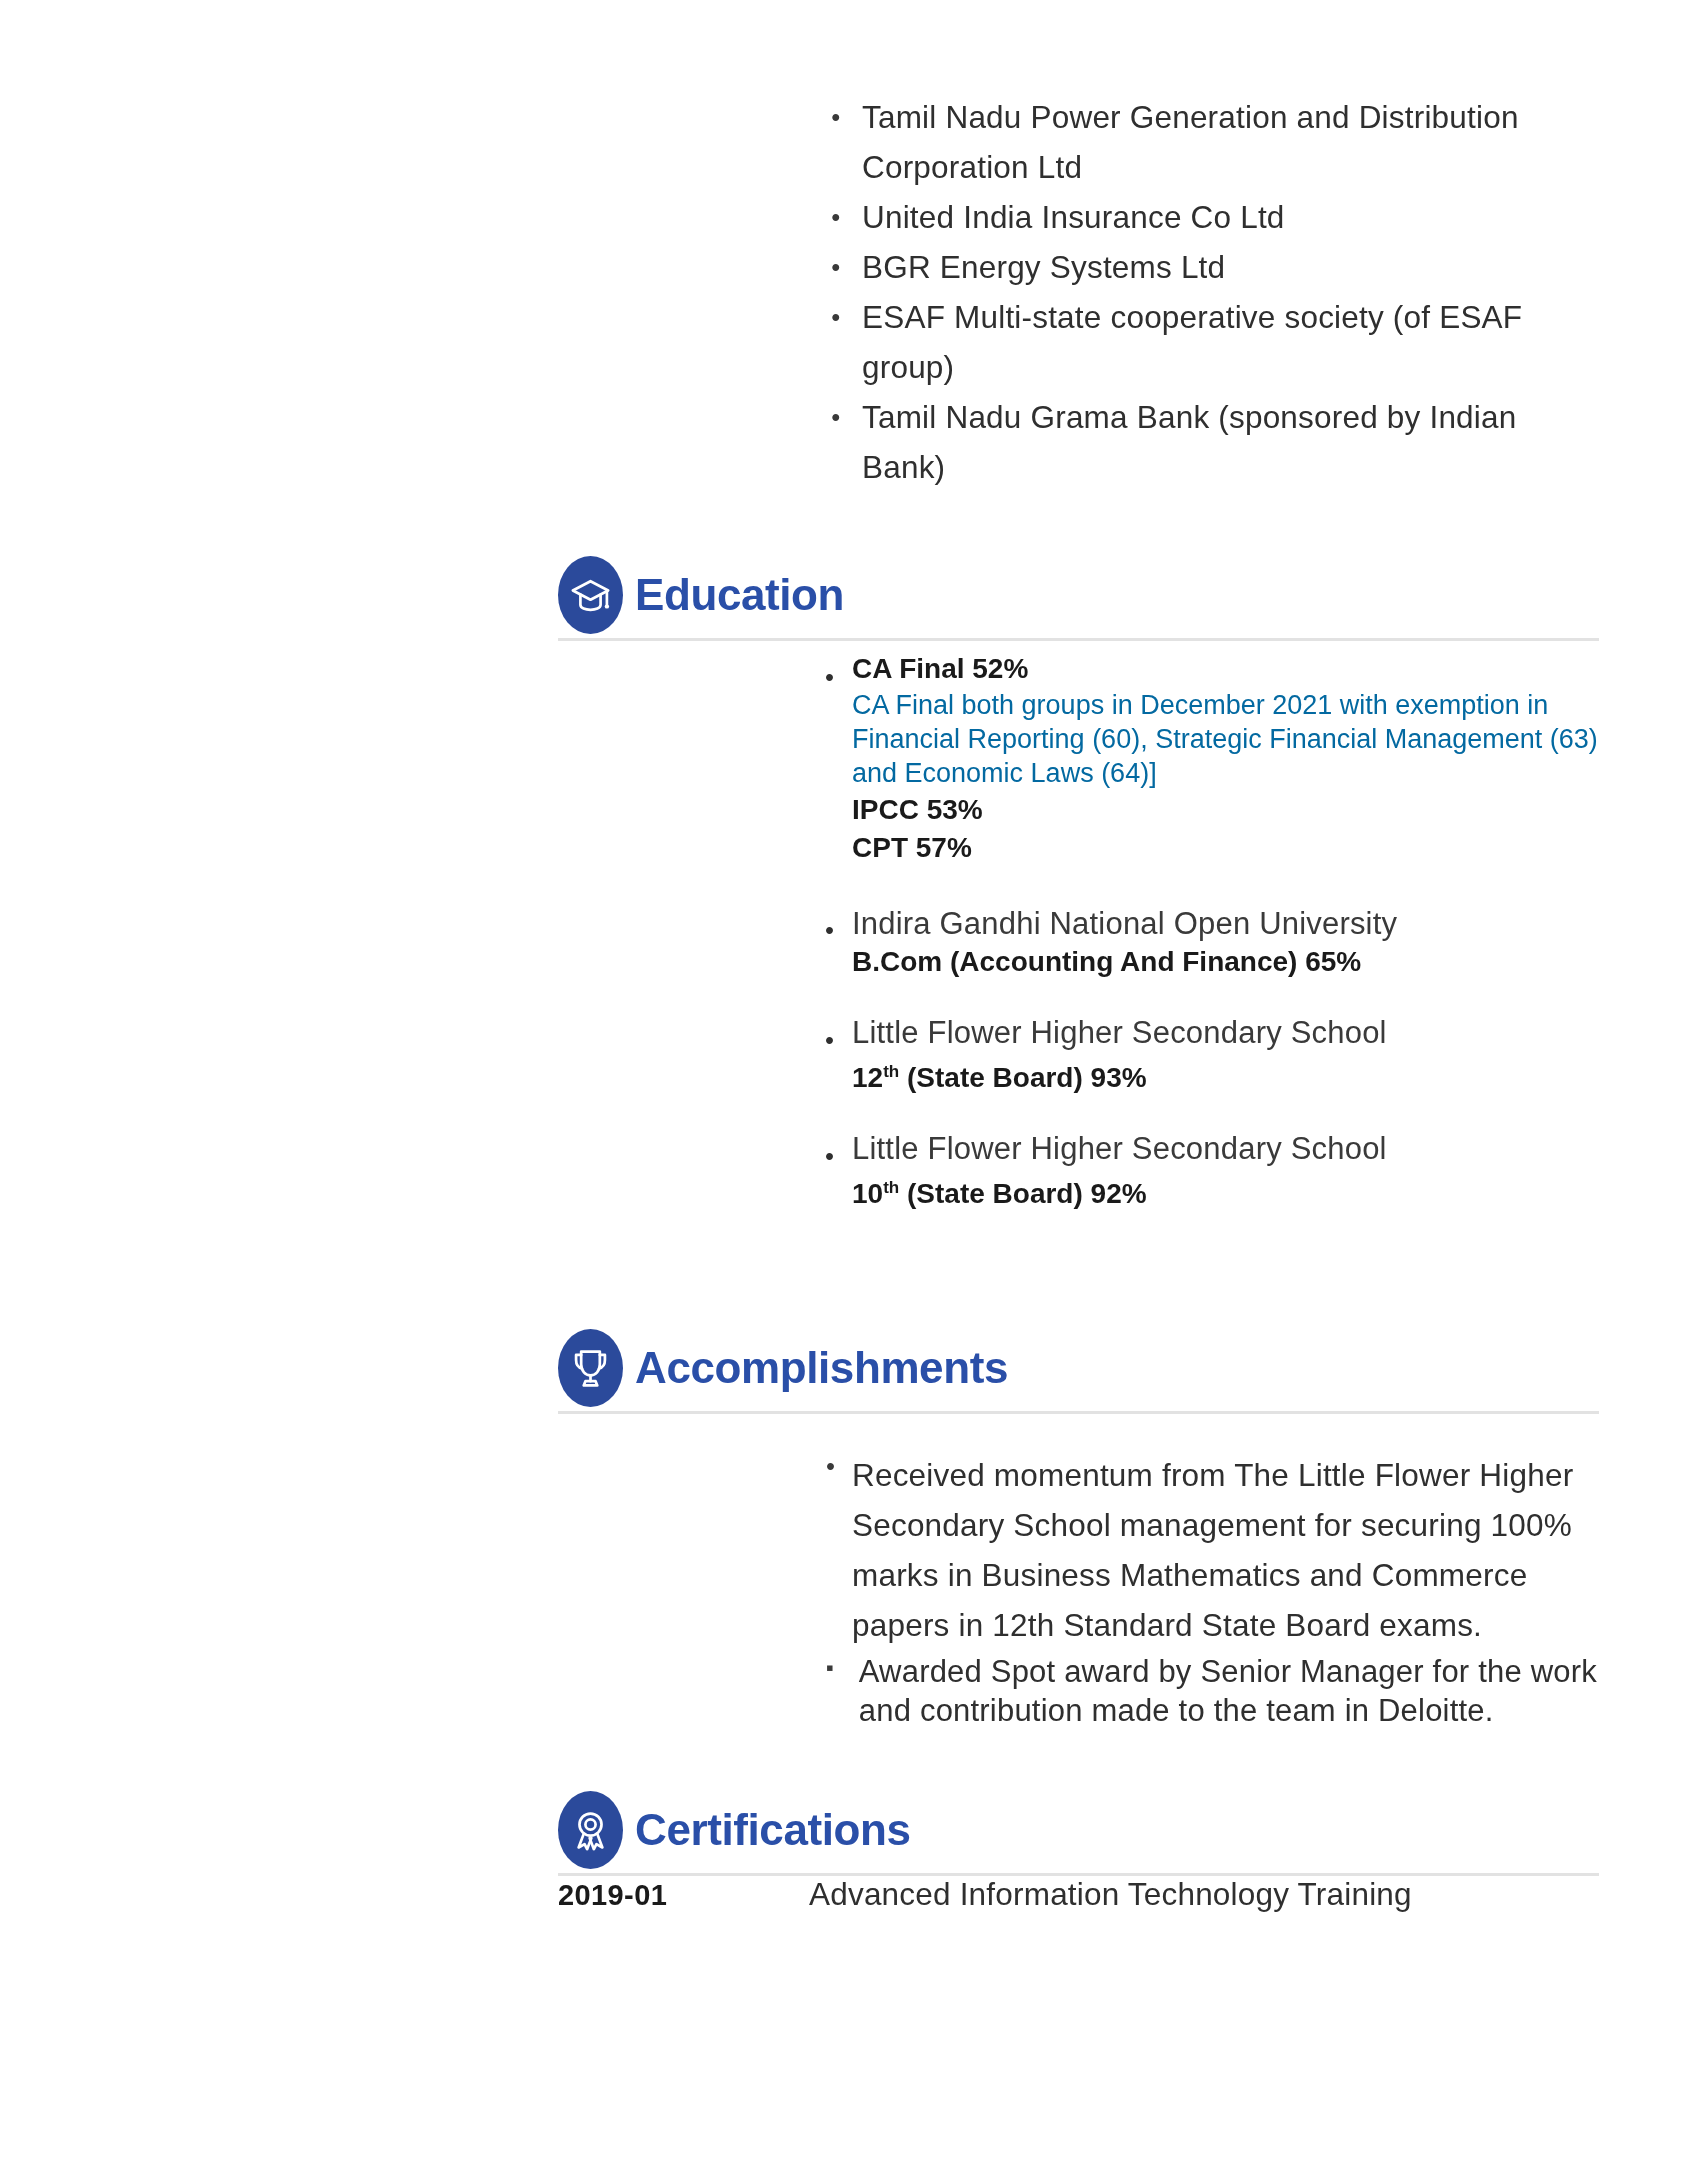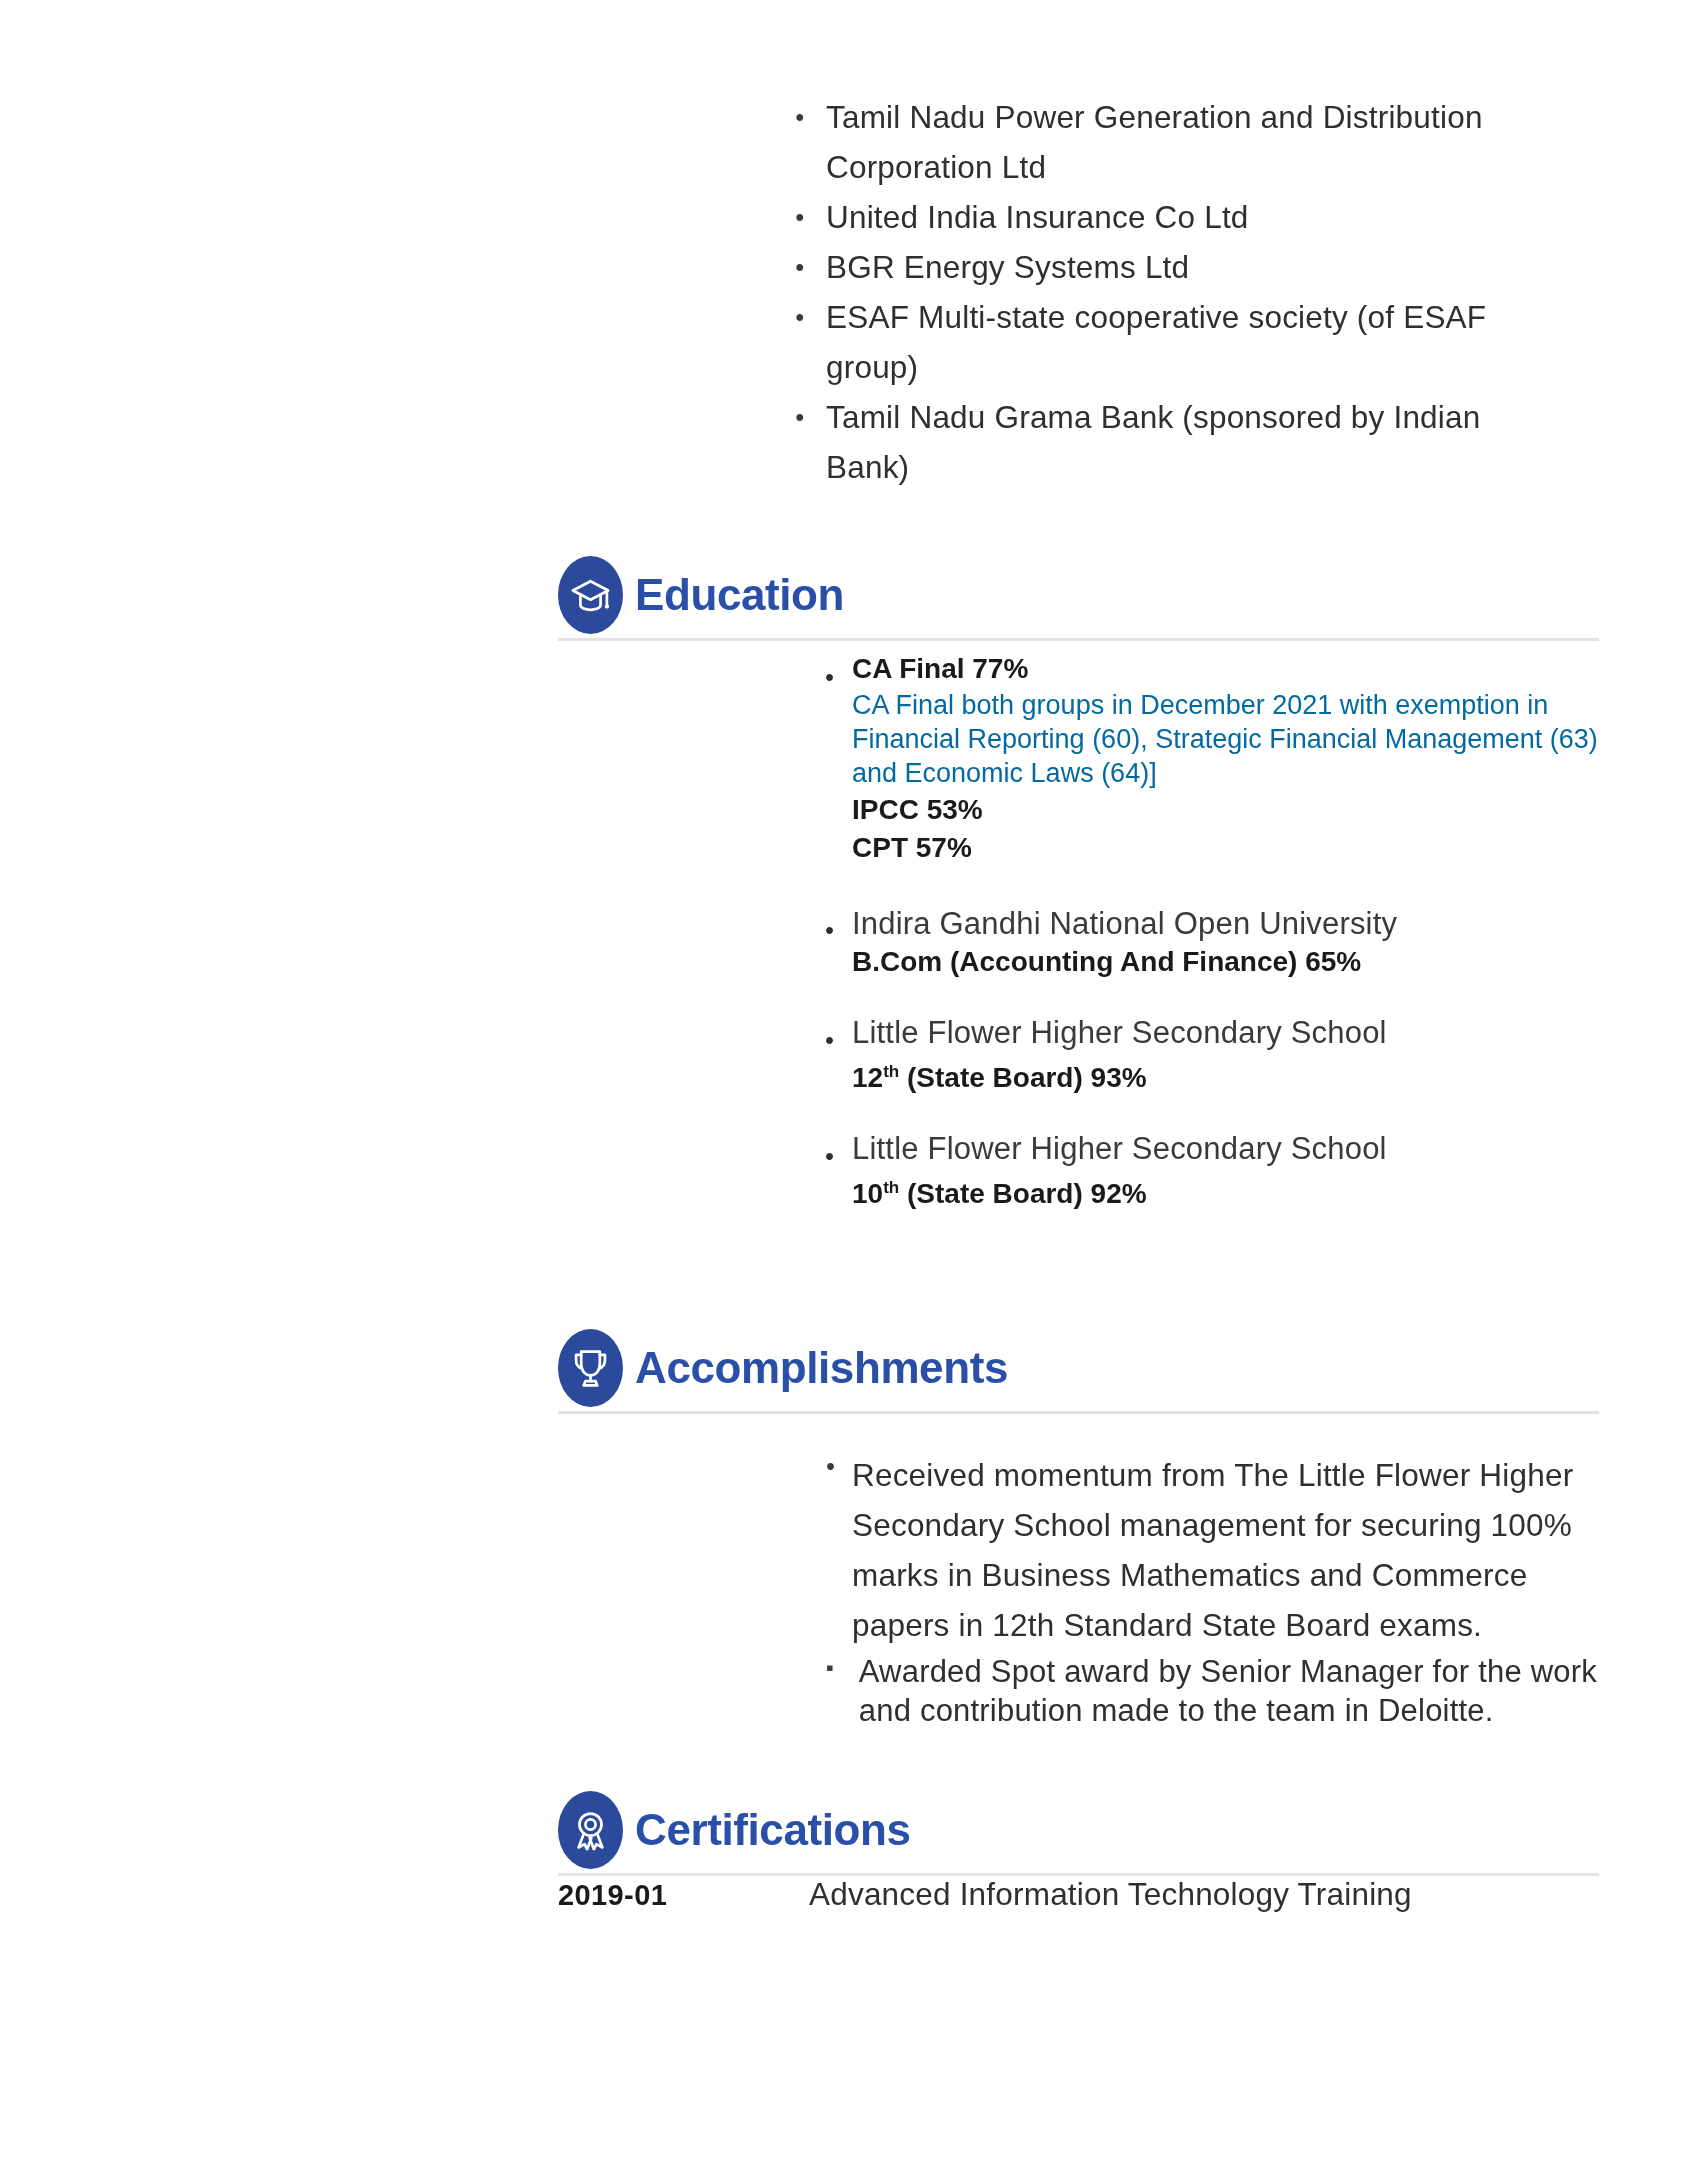"Tamil Nadu Power Generation and" .top-list { left: 785px -> 821px }
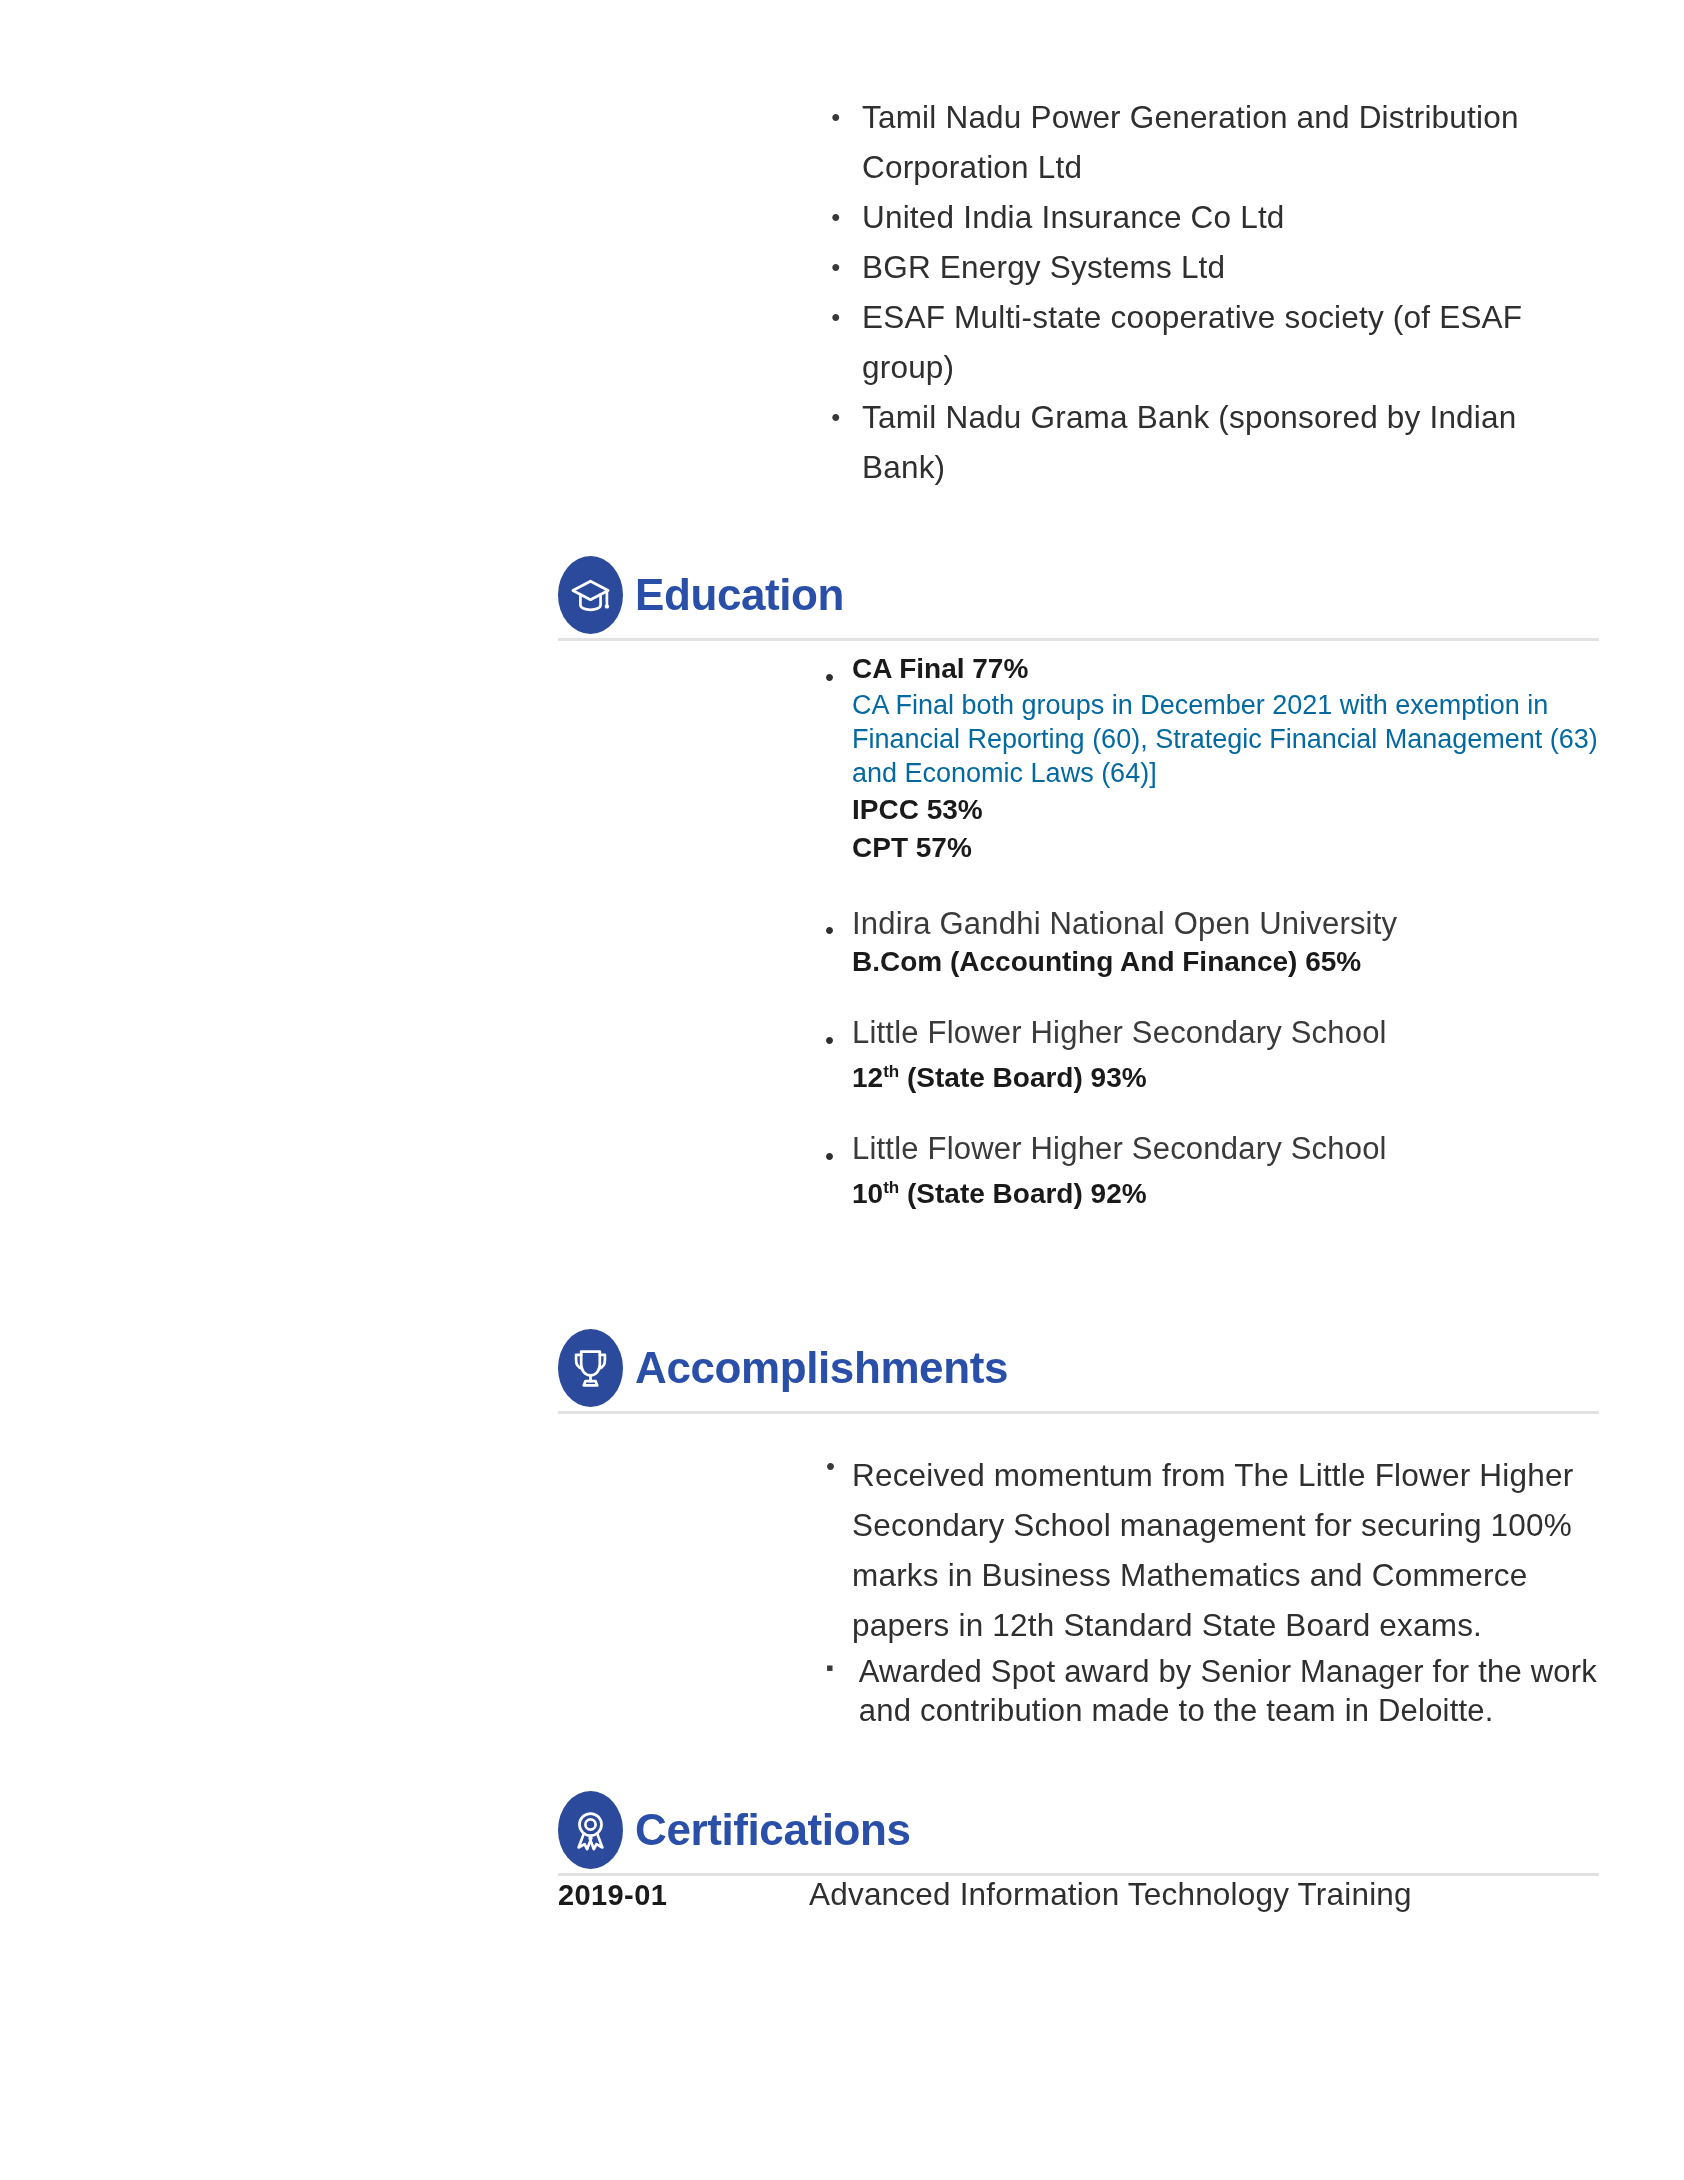"CA Final 77%" div.edu-degree { text: 77% -> 52% }
